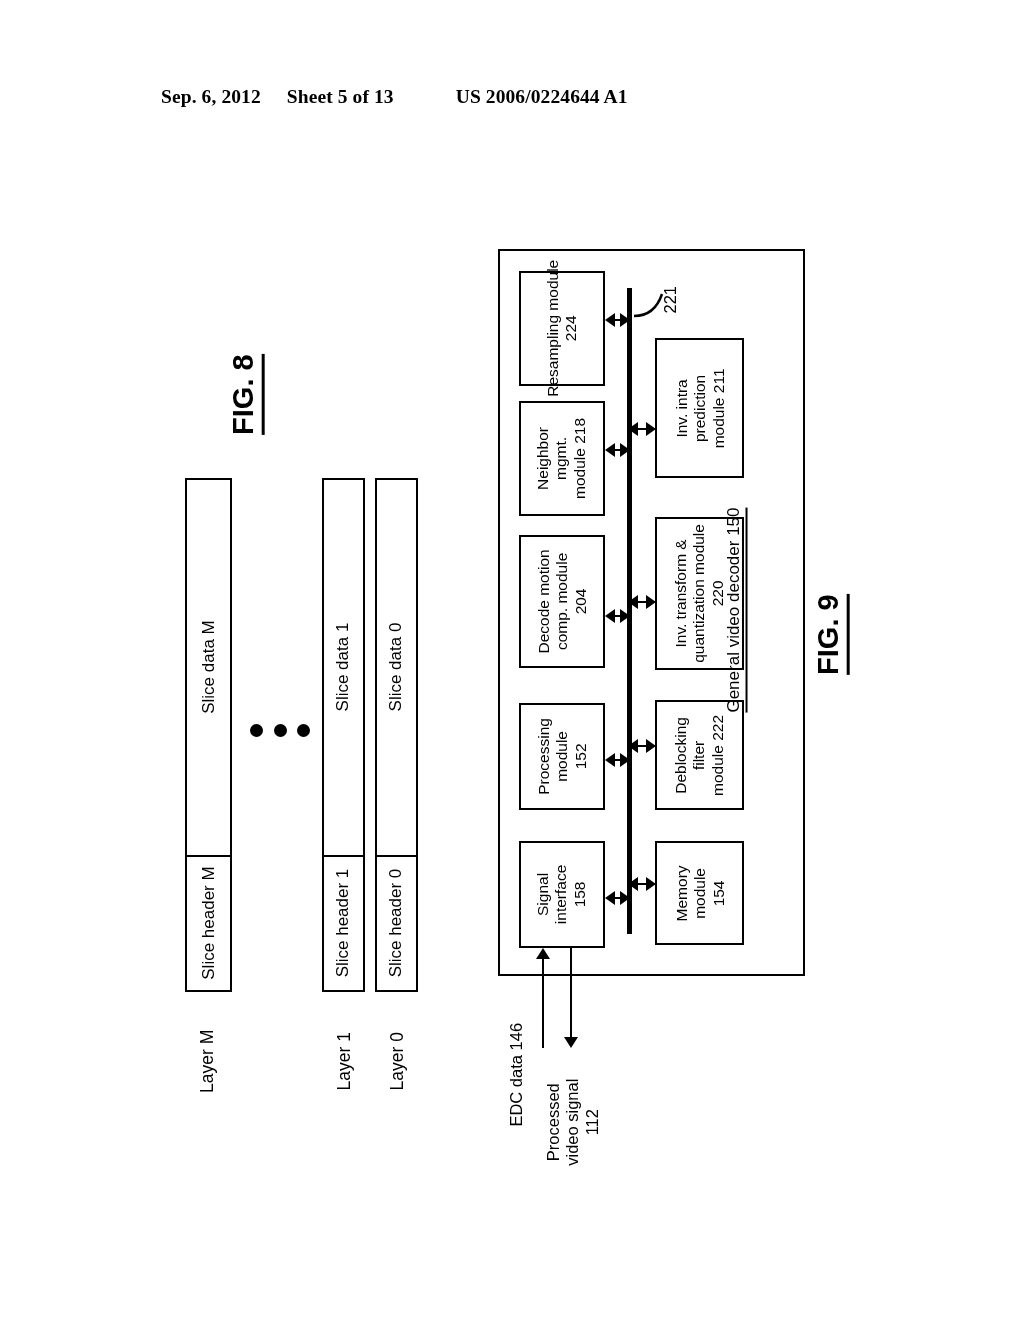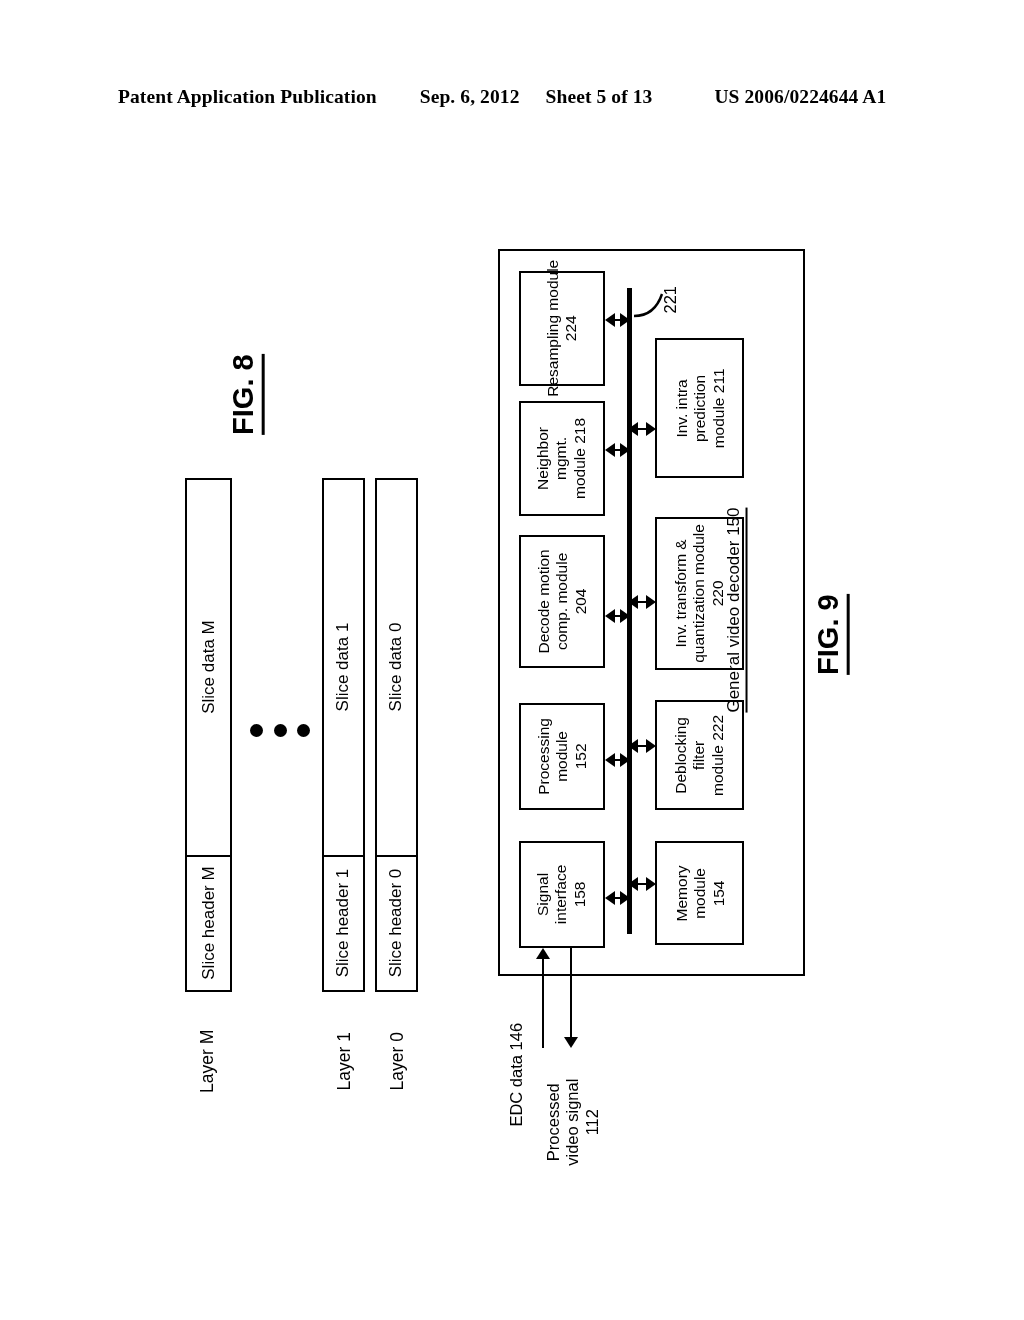"Patent Application Publication" span.h-pub { html: <span>Patent Application Publication</span> -> none }
